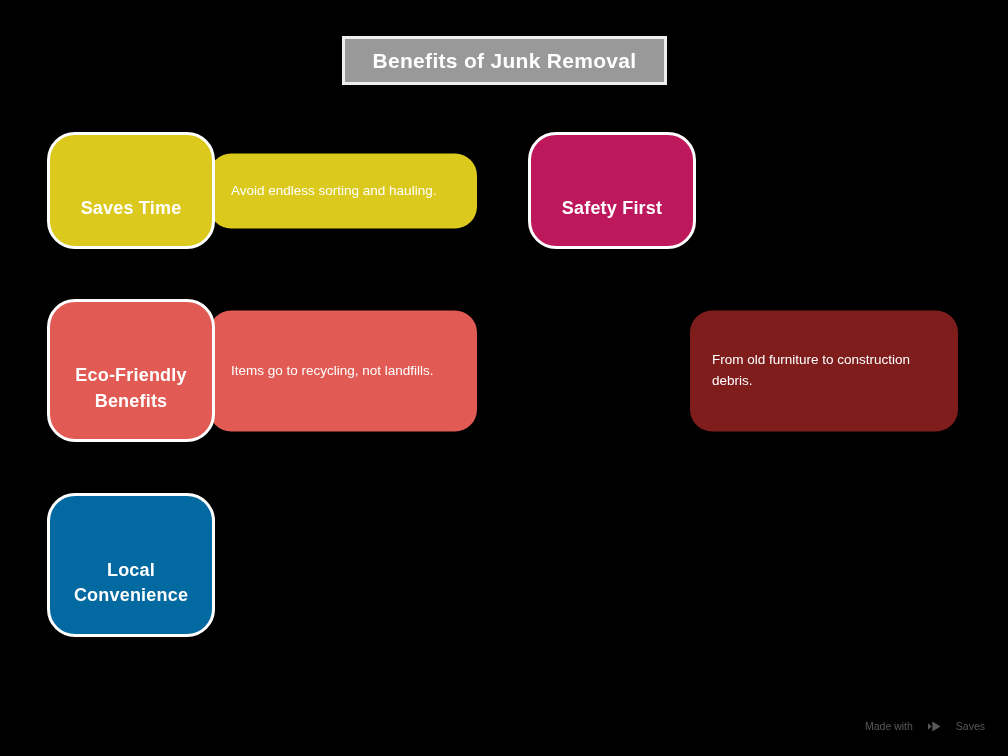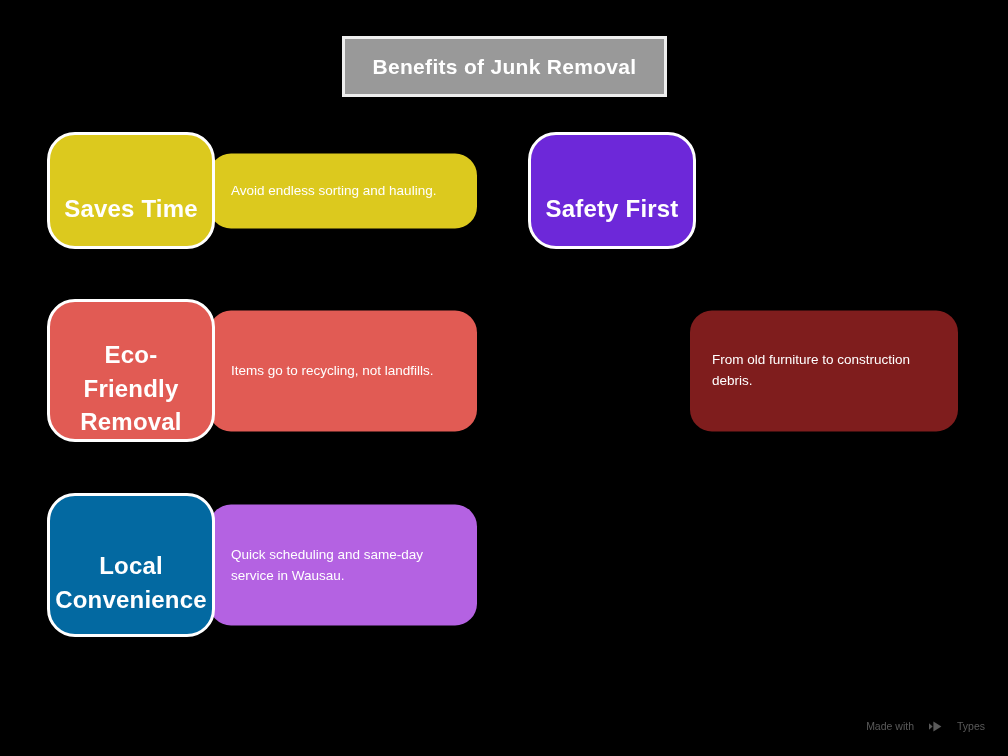"Benefits of Junk Removal" .title-box { height: 61px -> 49px }
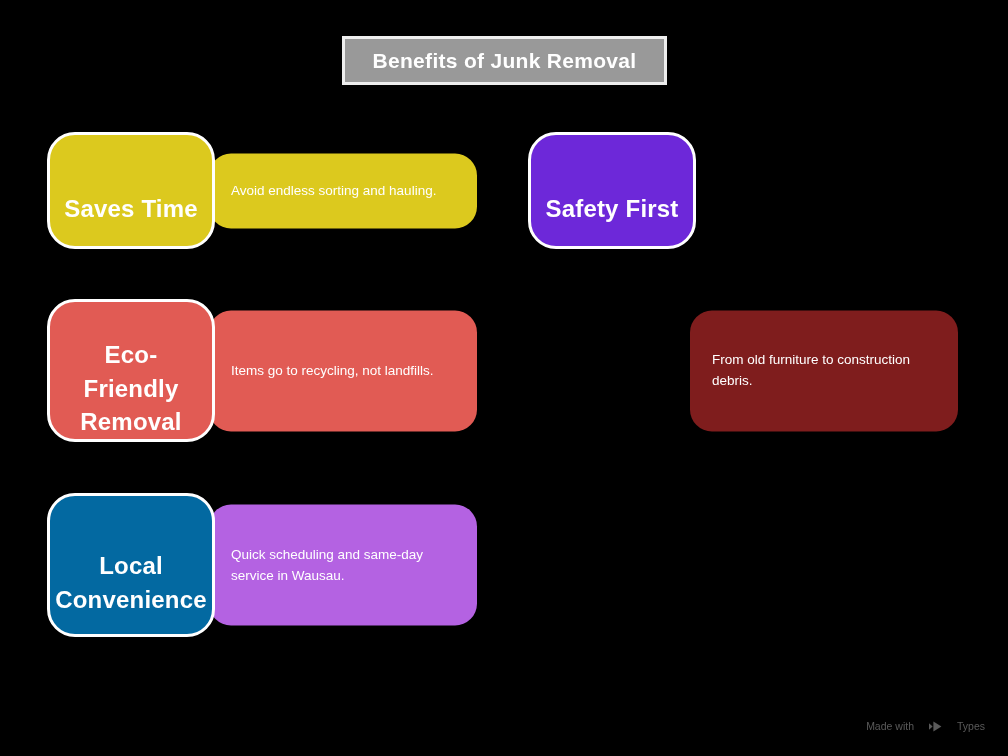"Saves Time" .card-head span { font-size: 24px -> 18px }
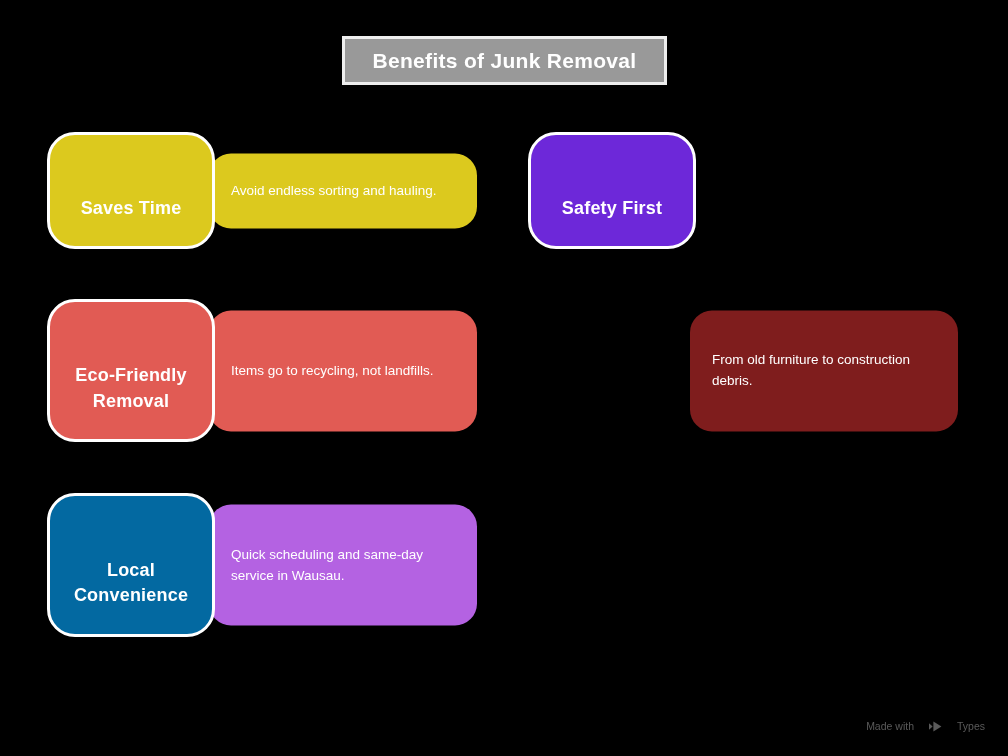"Safety First" div.card-head { background: #6d28d9 -> #be185d }
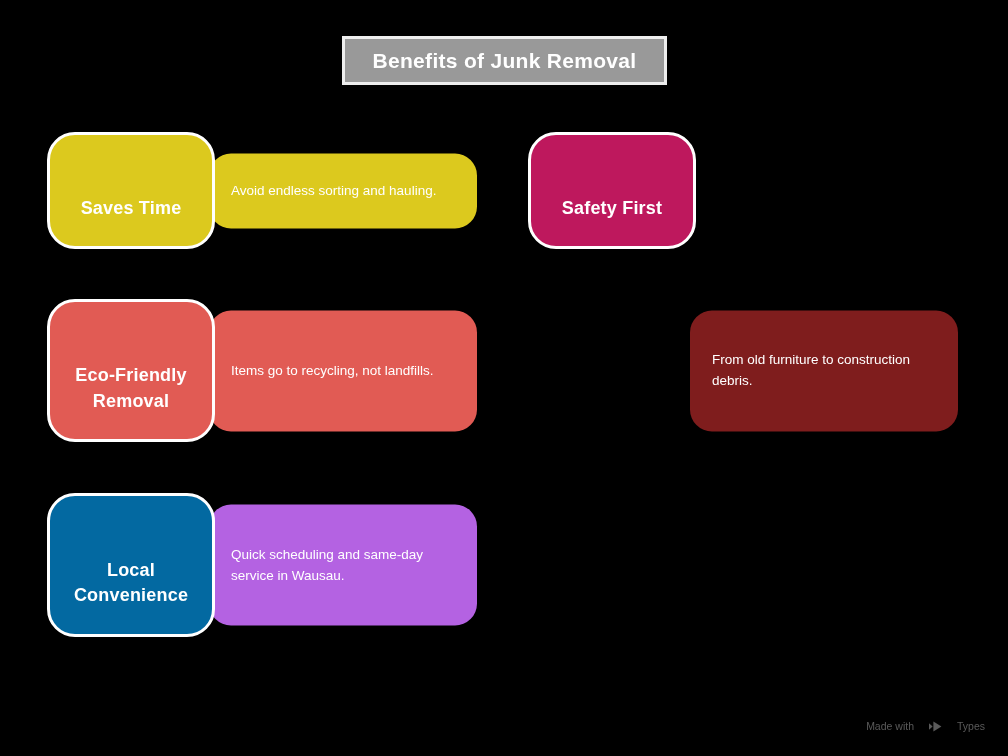"Eco-Friendly Removal" span { text: Removal -> Benefits }
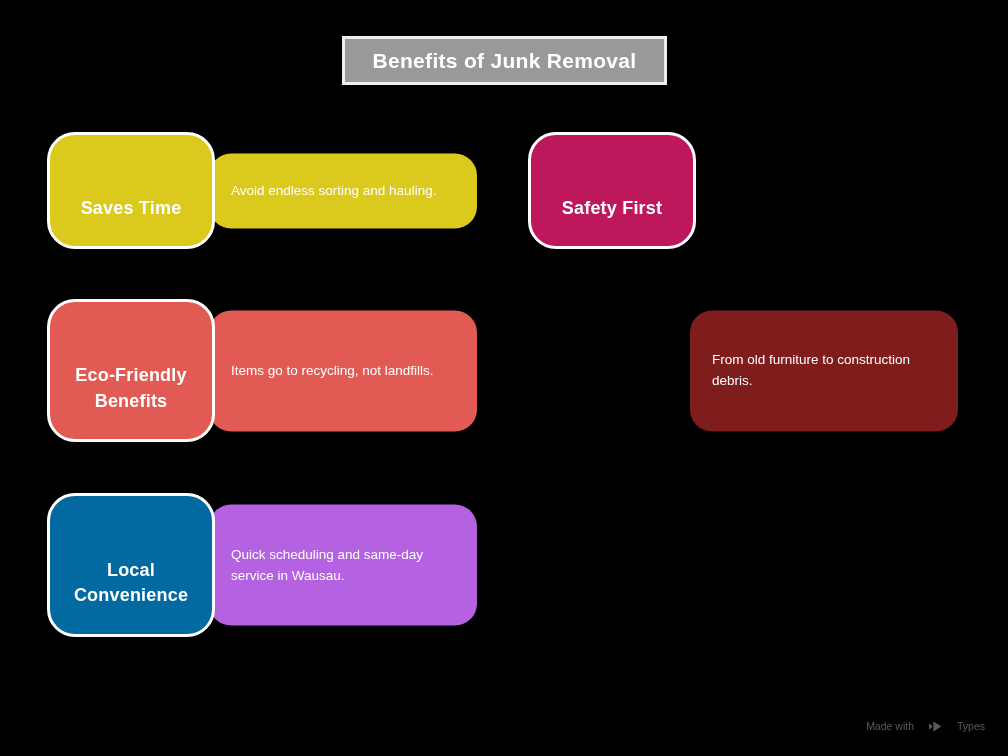"Quick scheduling and same-day service" div.card-body { html: <div> <p>Quick scheduling and same-day service in Wausau.</p> </div> -> none }
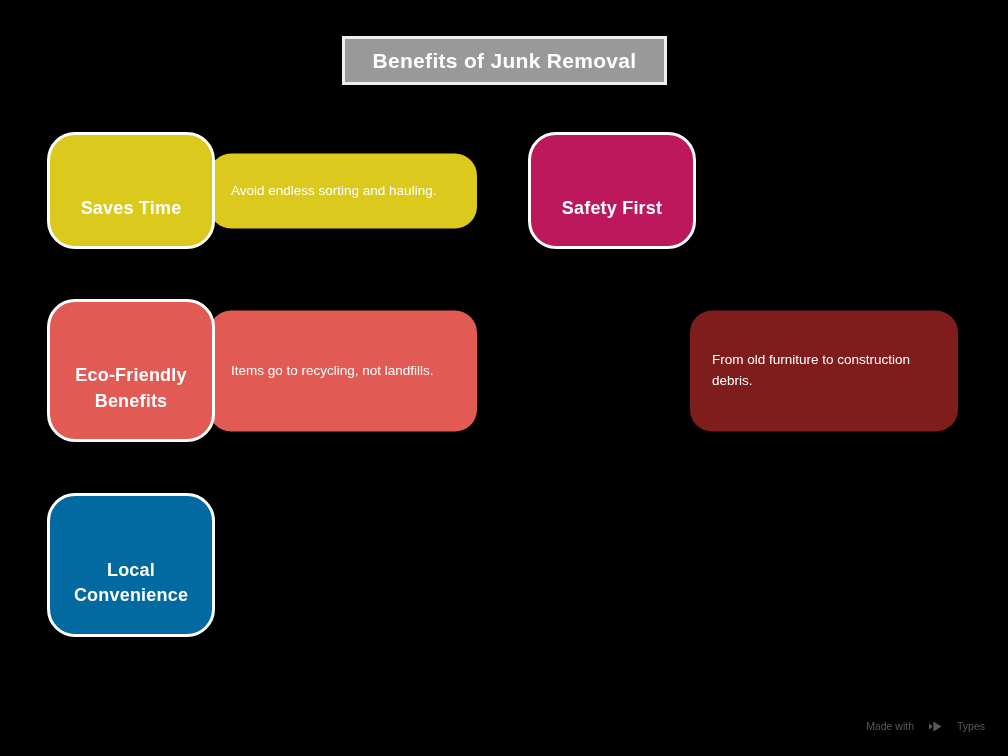"Types" span { text: Types -> Saves }
